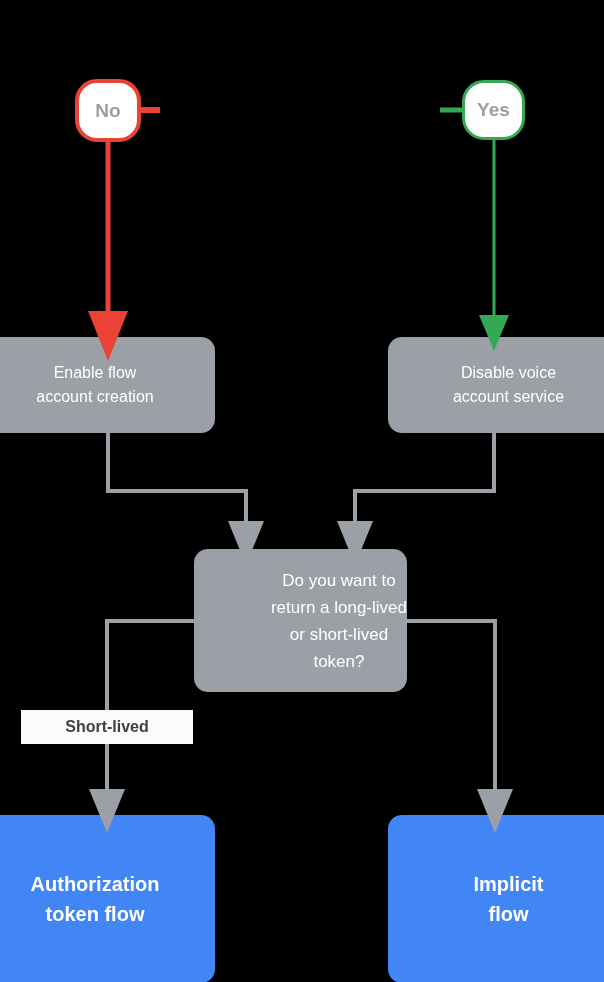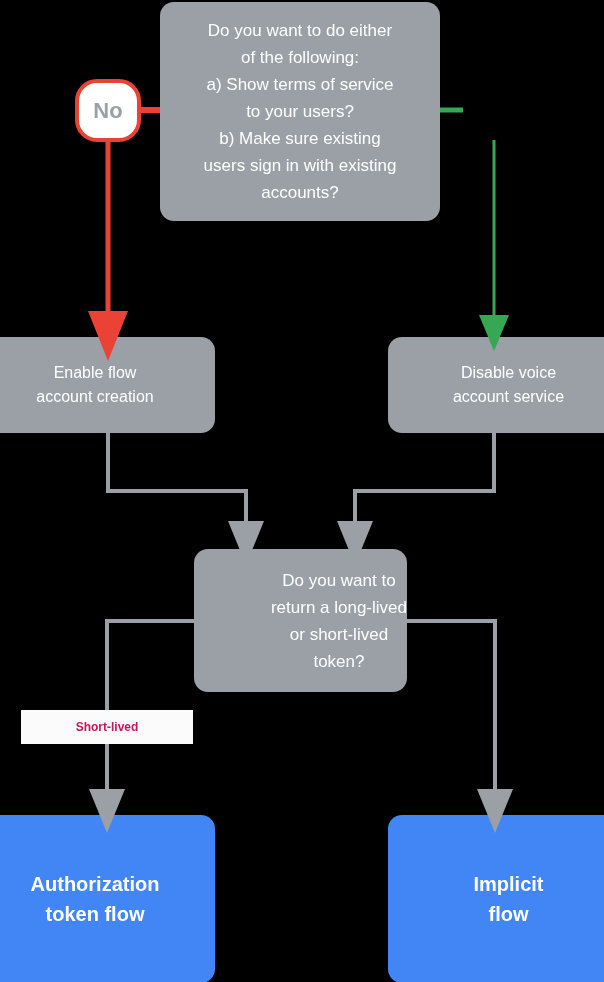"Do you want to do" div.node { html: <div> <span>Do you want to do either of the following: a) Show terms of service to your users? b) Make sure existing users sign in with existing accounts?</span> </div> -> none }
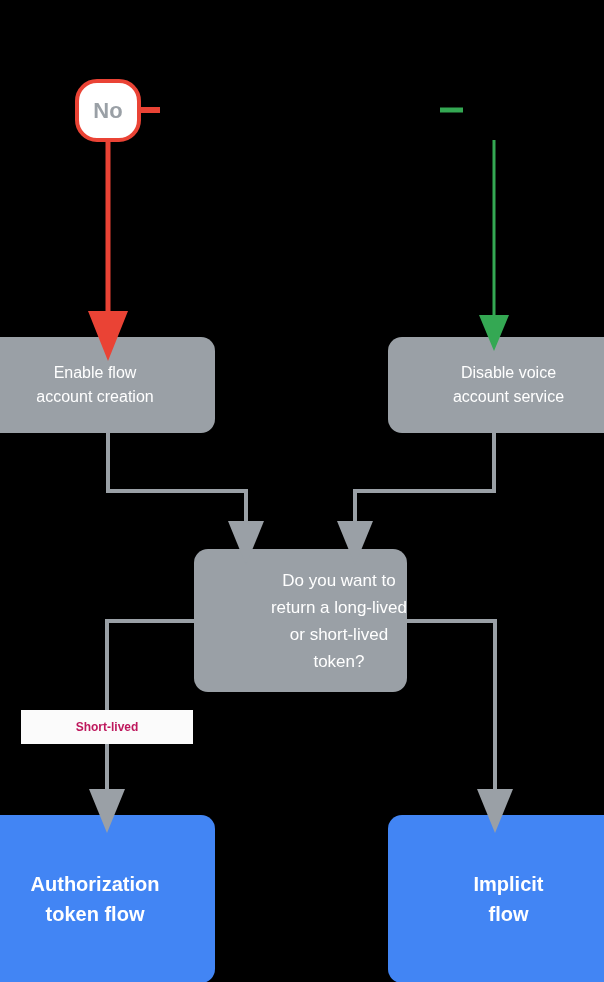"No" .badge { font-size: 22px -> 19px }
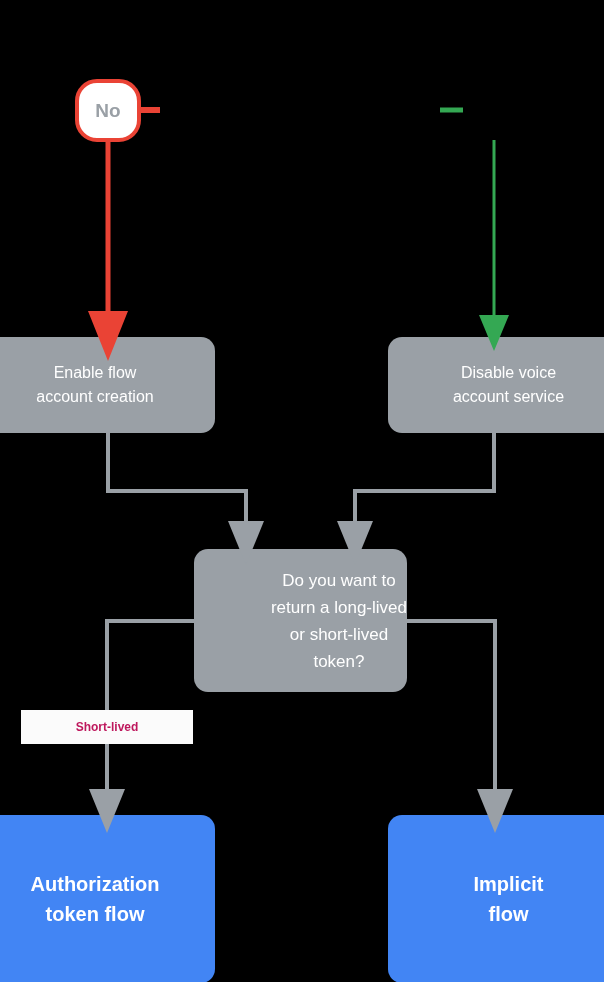"Yes" div.badge { html: none -> <div> <span>Yes</span> </div> }
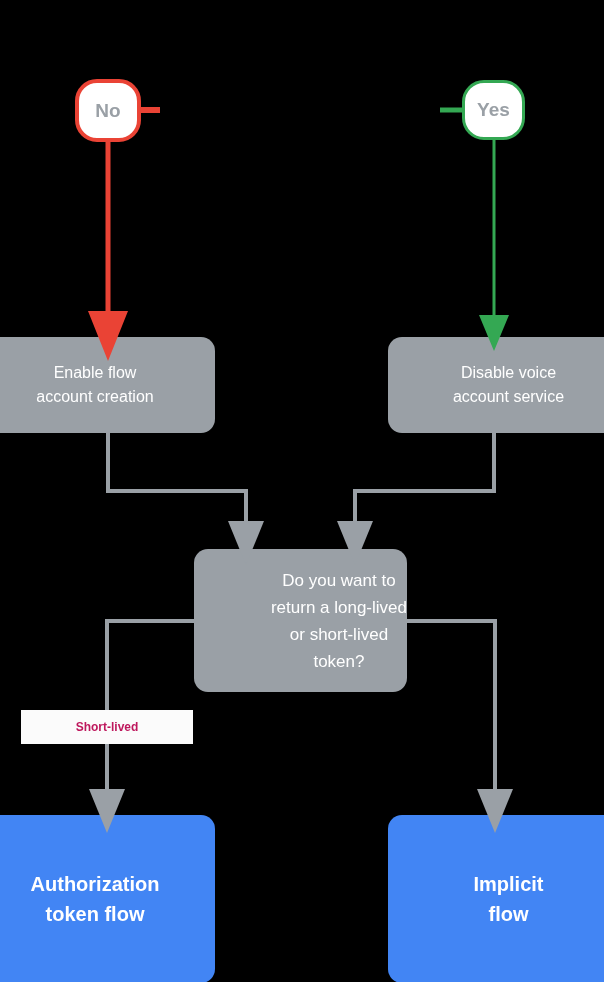"Short-lived" .edge-label { color: #be185d -> #404040; font-size: 12px -> 16px }
